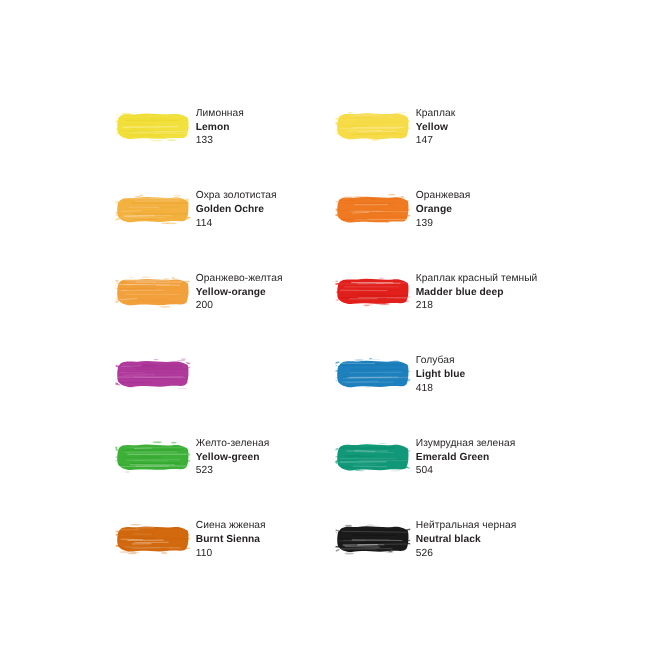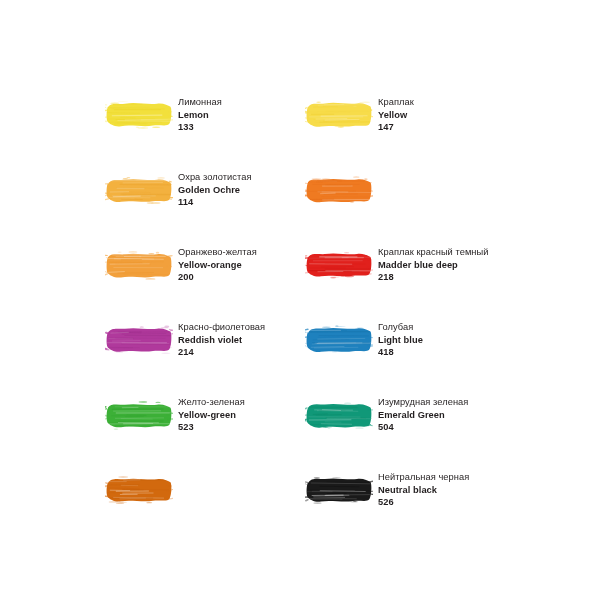"133" .label-code { font-weight: bold -> none }
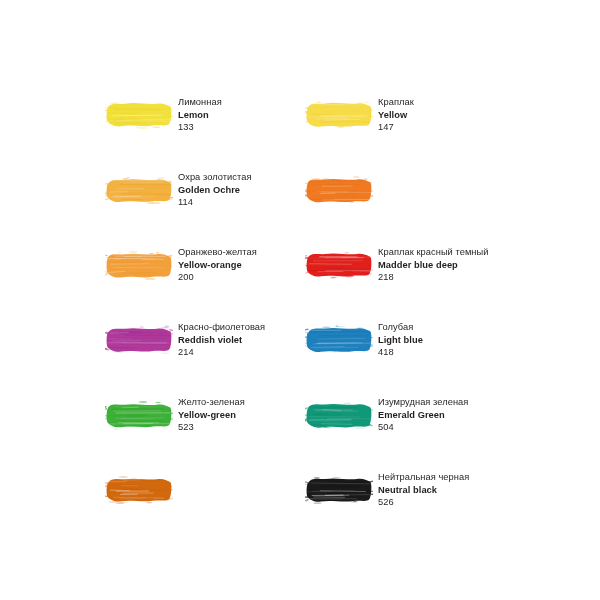"Оранжевая" div.labels { html: none -> <div> <div>Оранжевая</div> <div>Orange</div> <div>139</div> </div> }
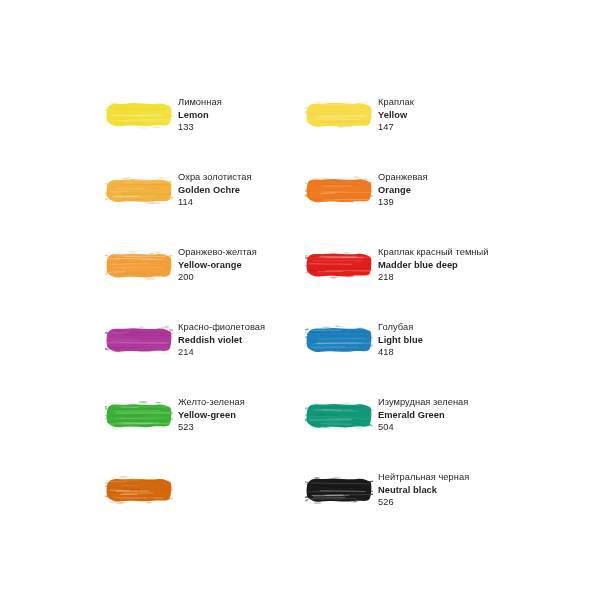"Красно-фиолетовая" div.labels { html: <div> <div>Красно-фиолетовая</div> <div>Reddish violet</div> <div>214</div> </div> -> none }
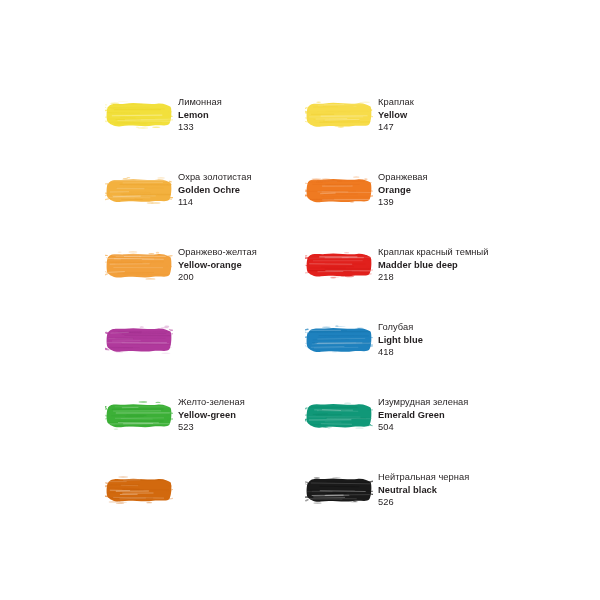"Сиена жженая" div.labels { html: none -> <div> <div>Сиена жженая</div> <div>Burnt Sienna</div> <div>110</div> </div> }
